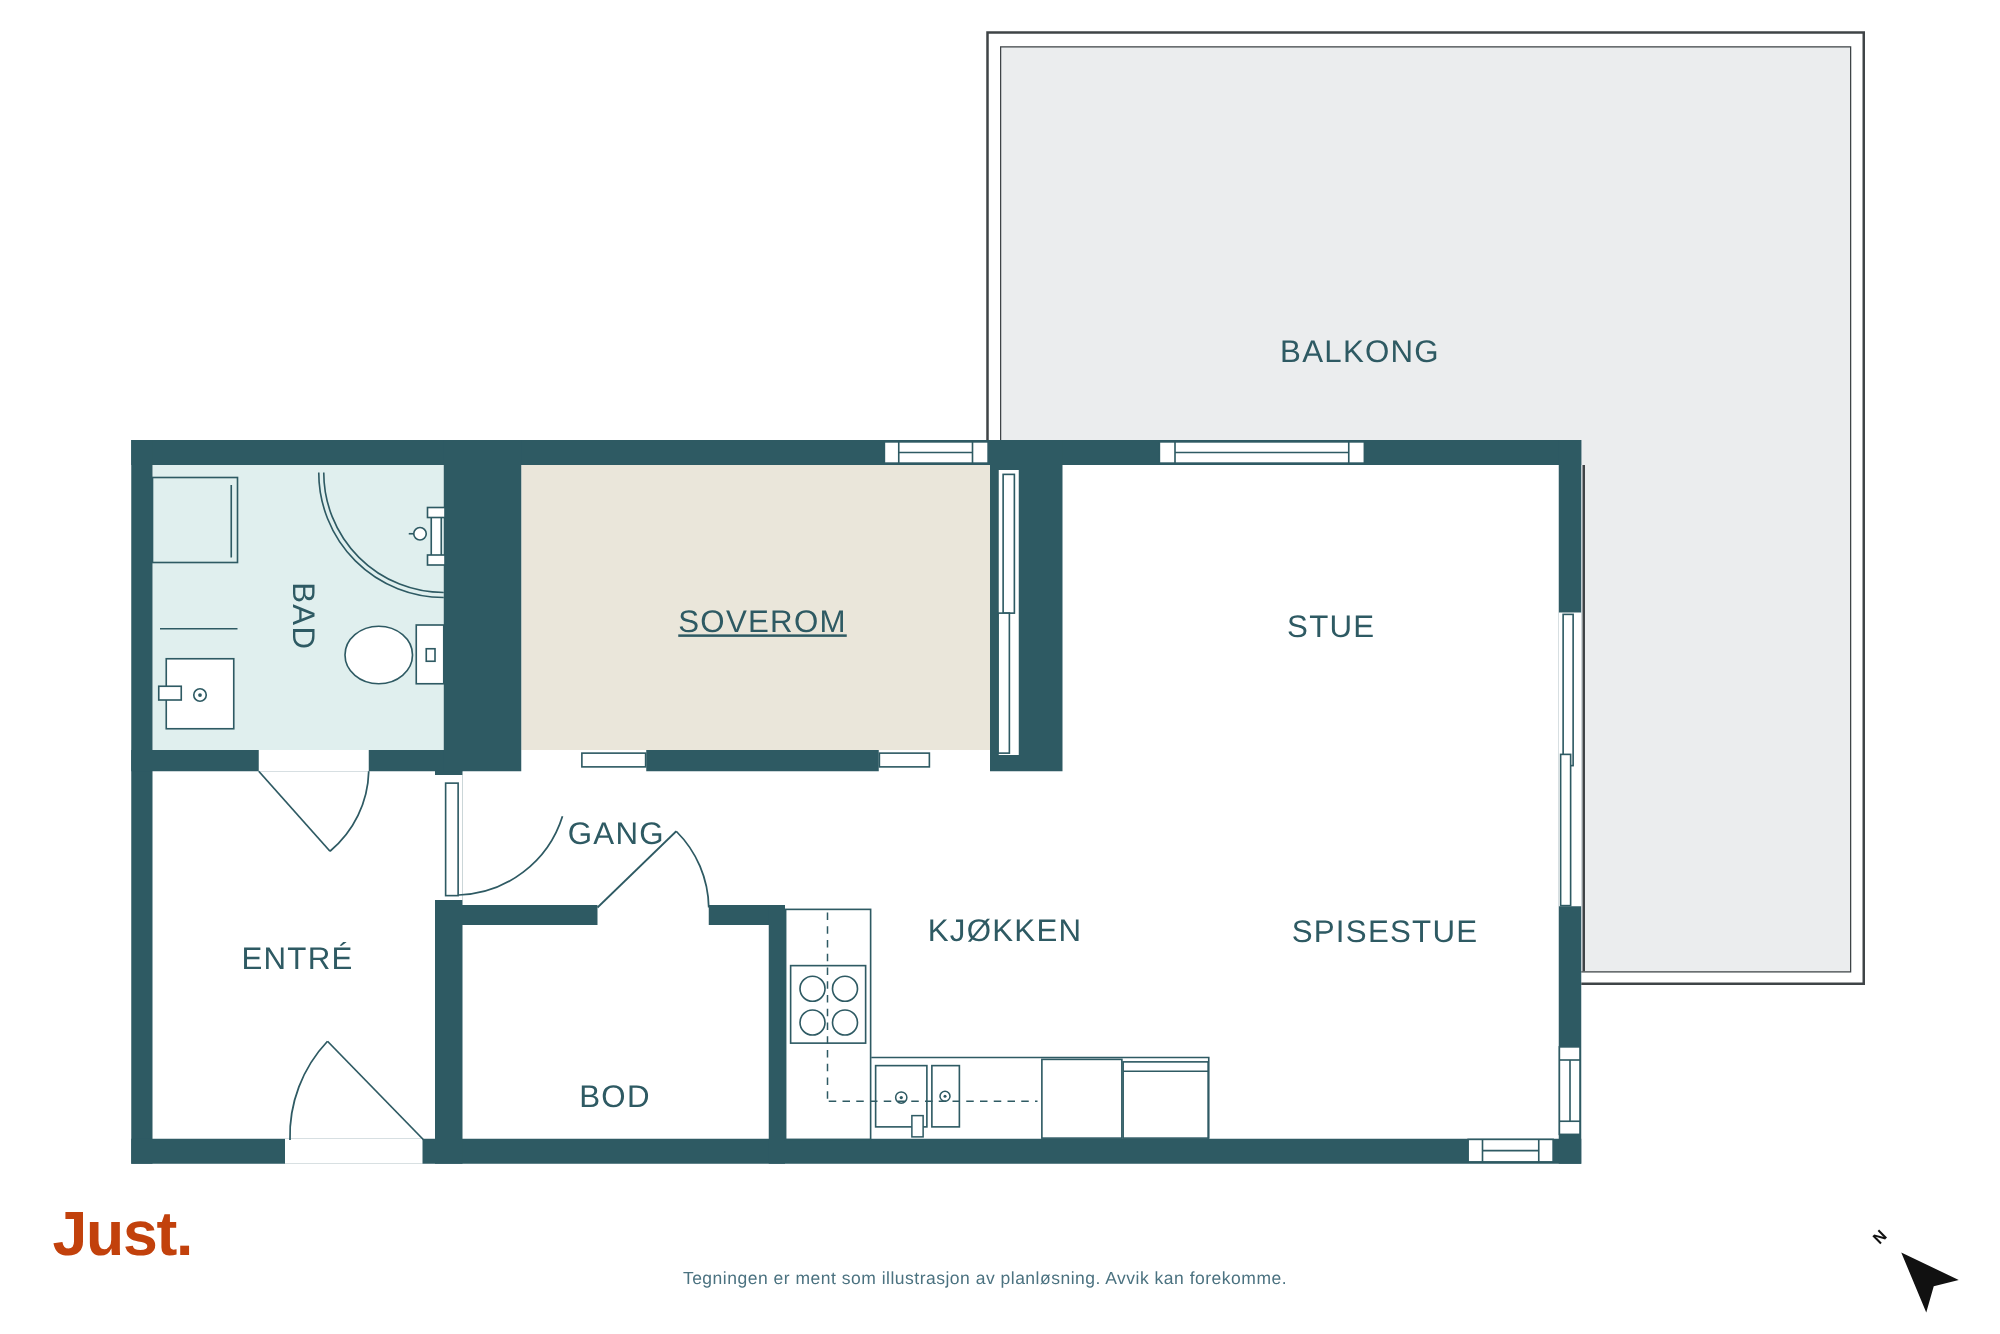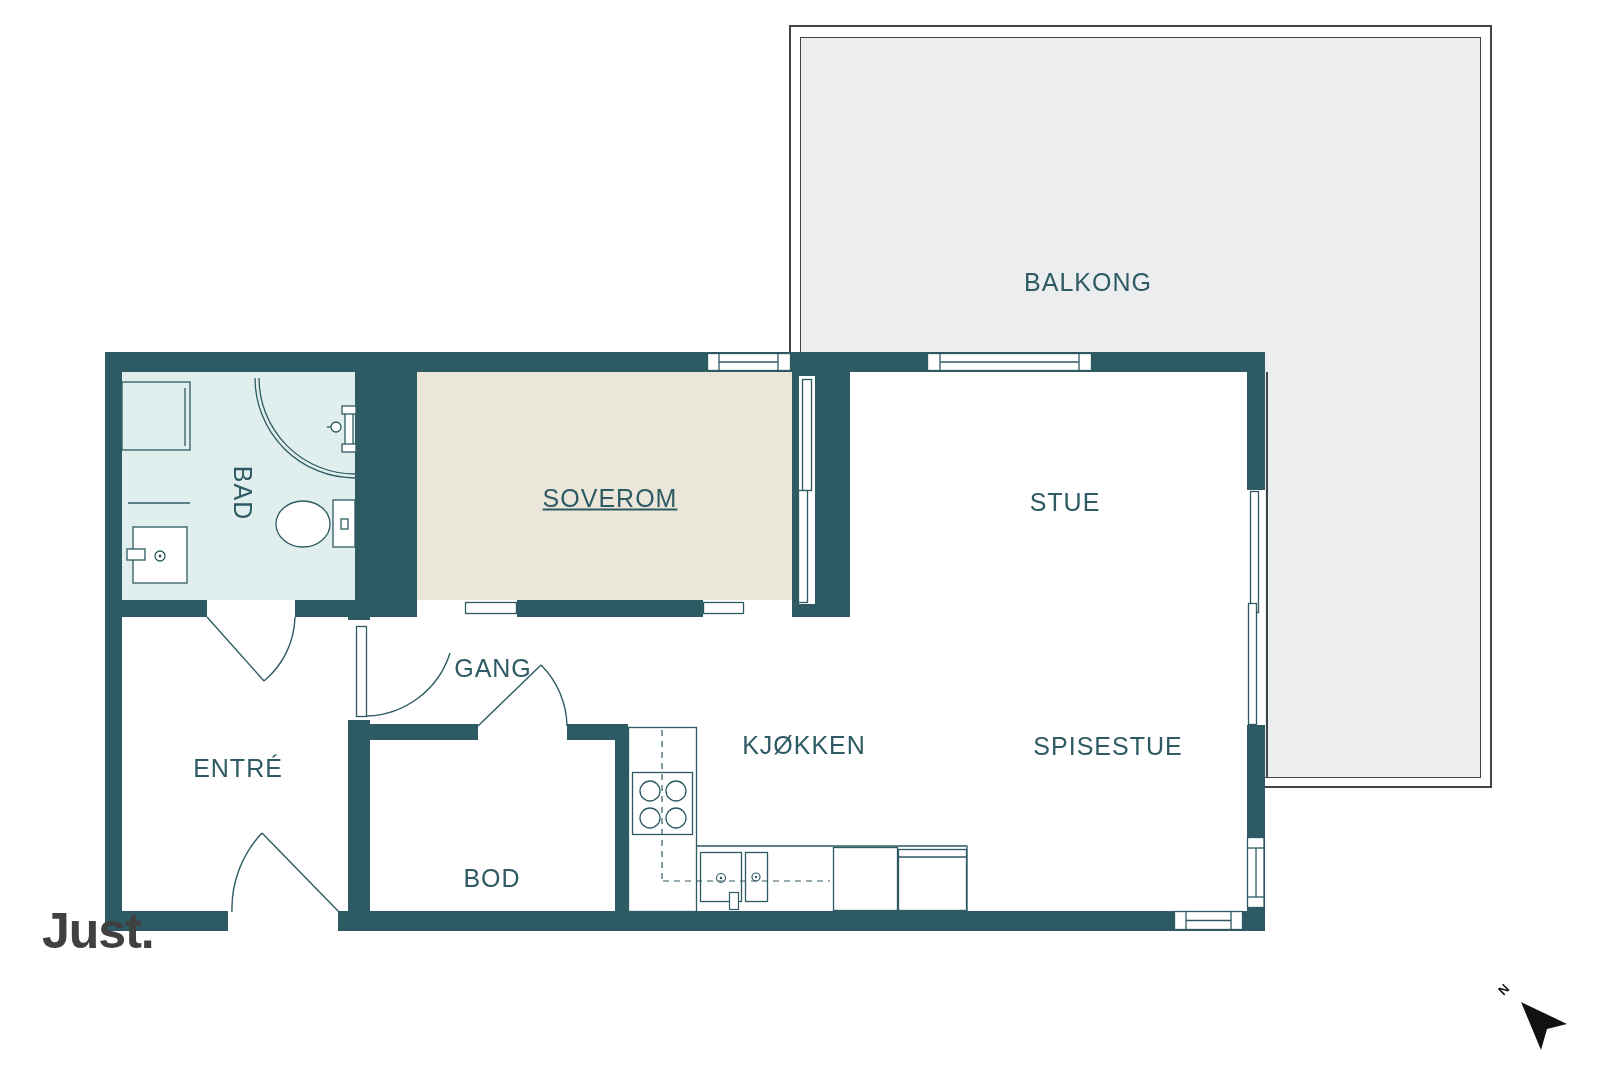"Just." .logo { color: #404040 -> #c2410c; top: 902px -> 958px }
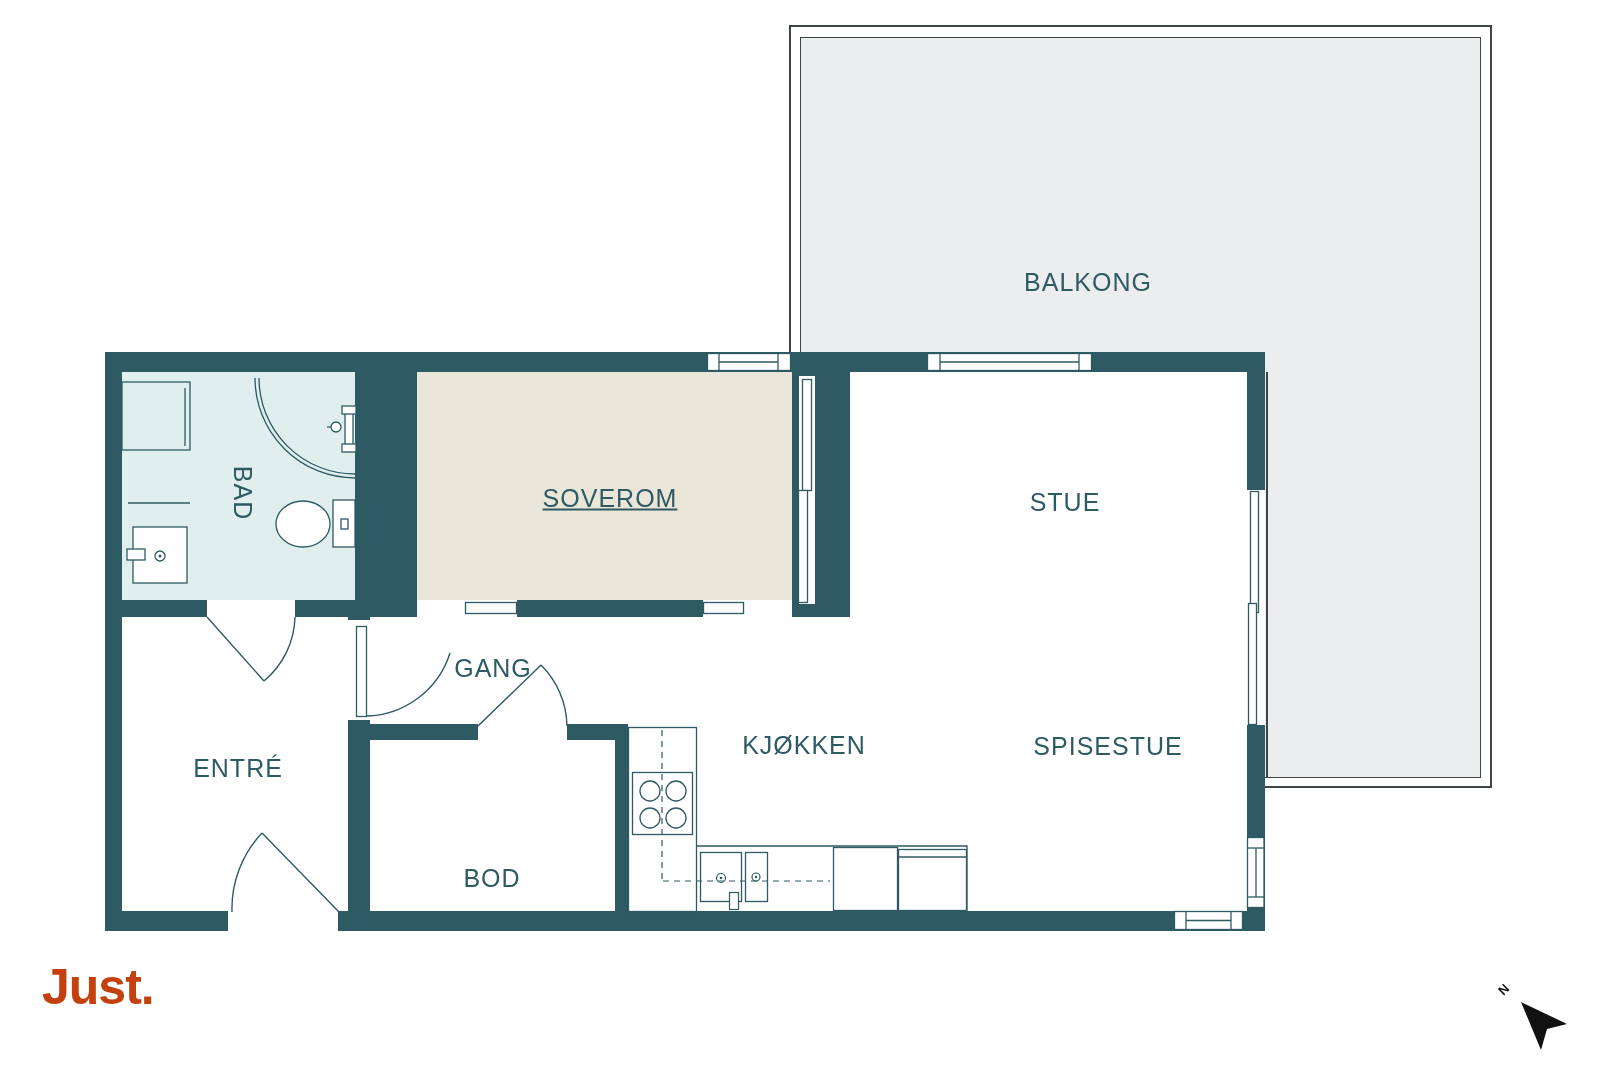"Tegningen er ment som illustrasjon" div.disclaimer { html: none -> <div>Tegningen er ment som illustrasjon av planløsning. Avvik kan forekomme.</div> }
